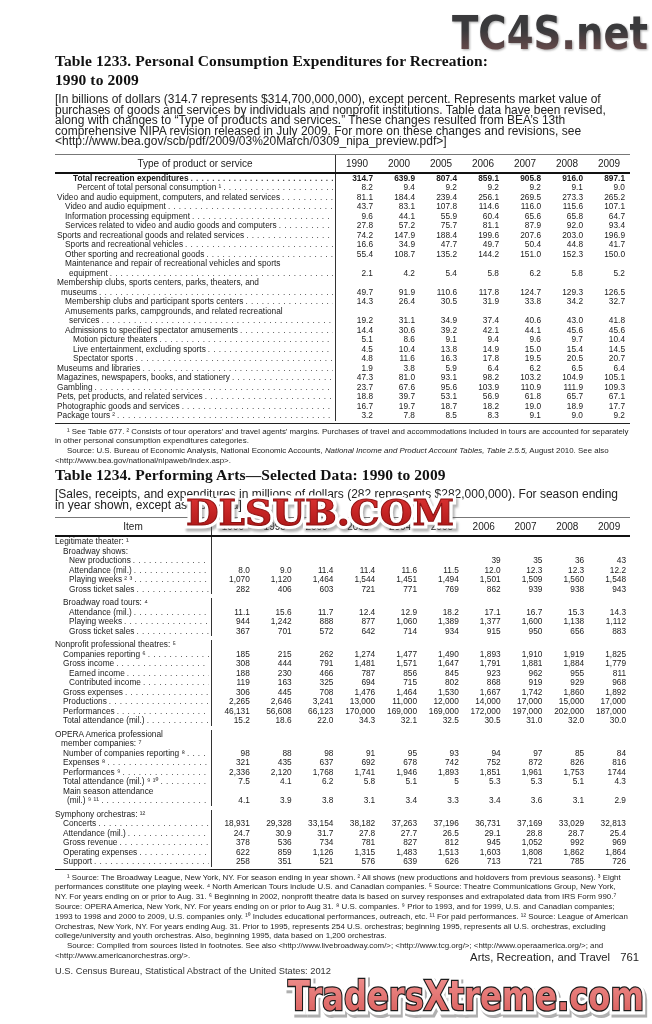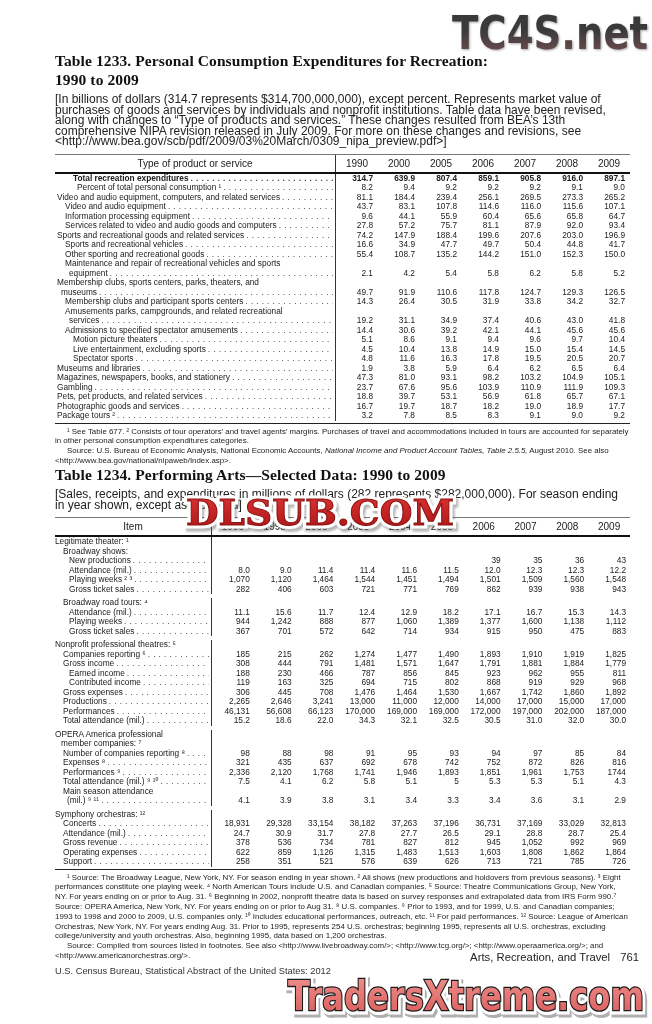"475" div.cell { text: 475 -> 656 }
